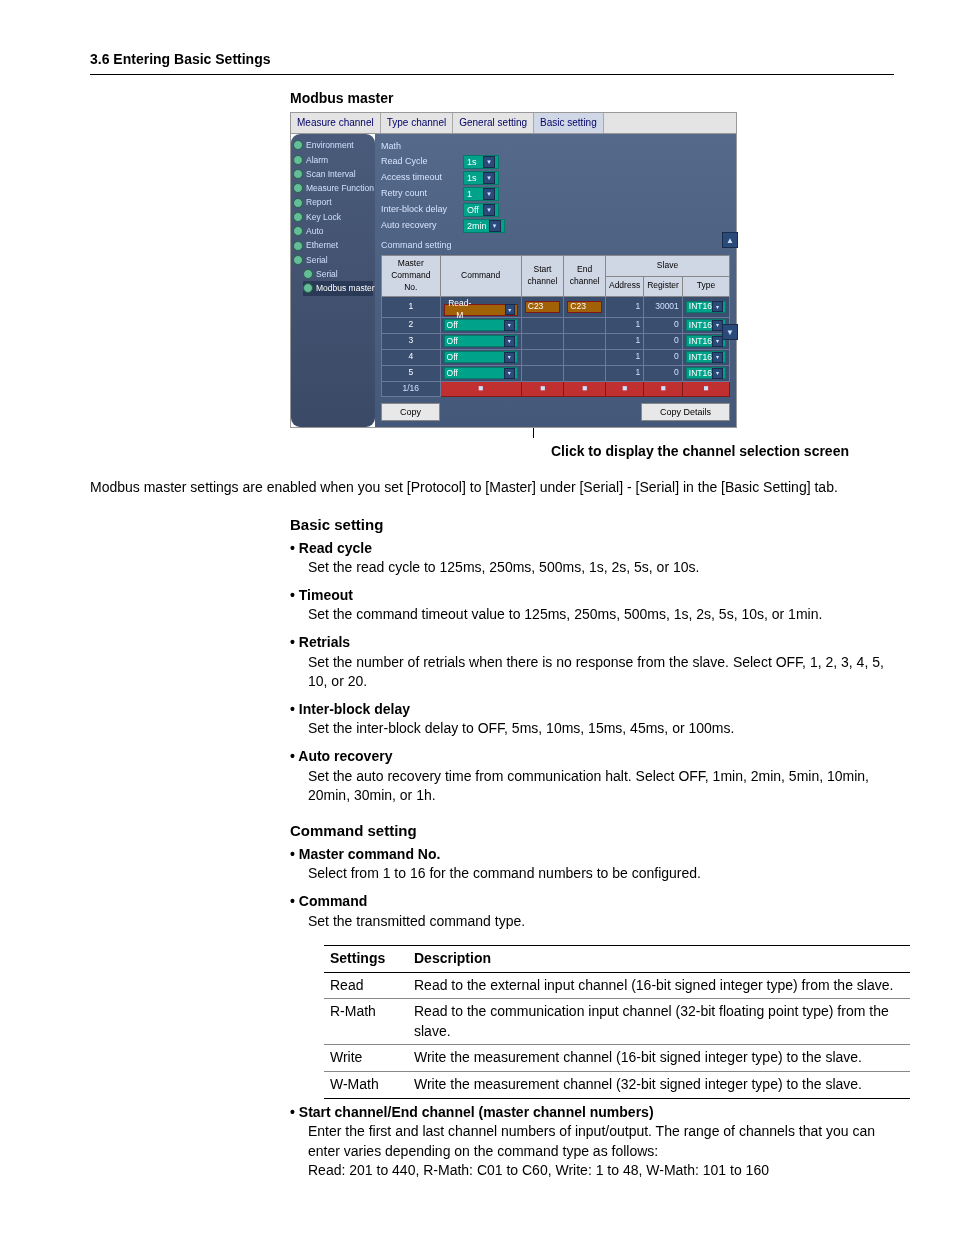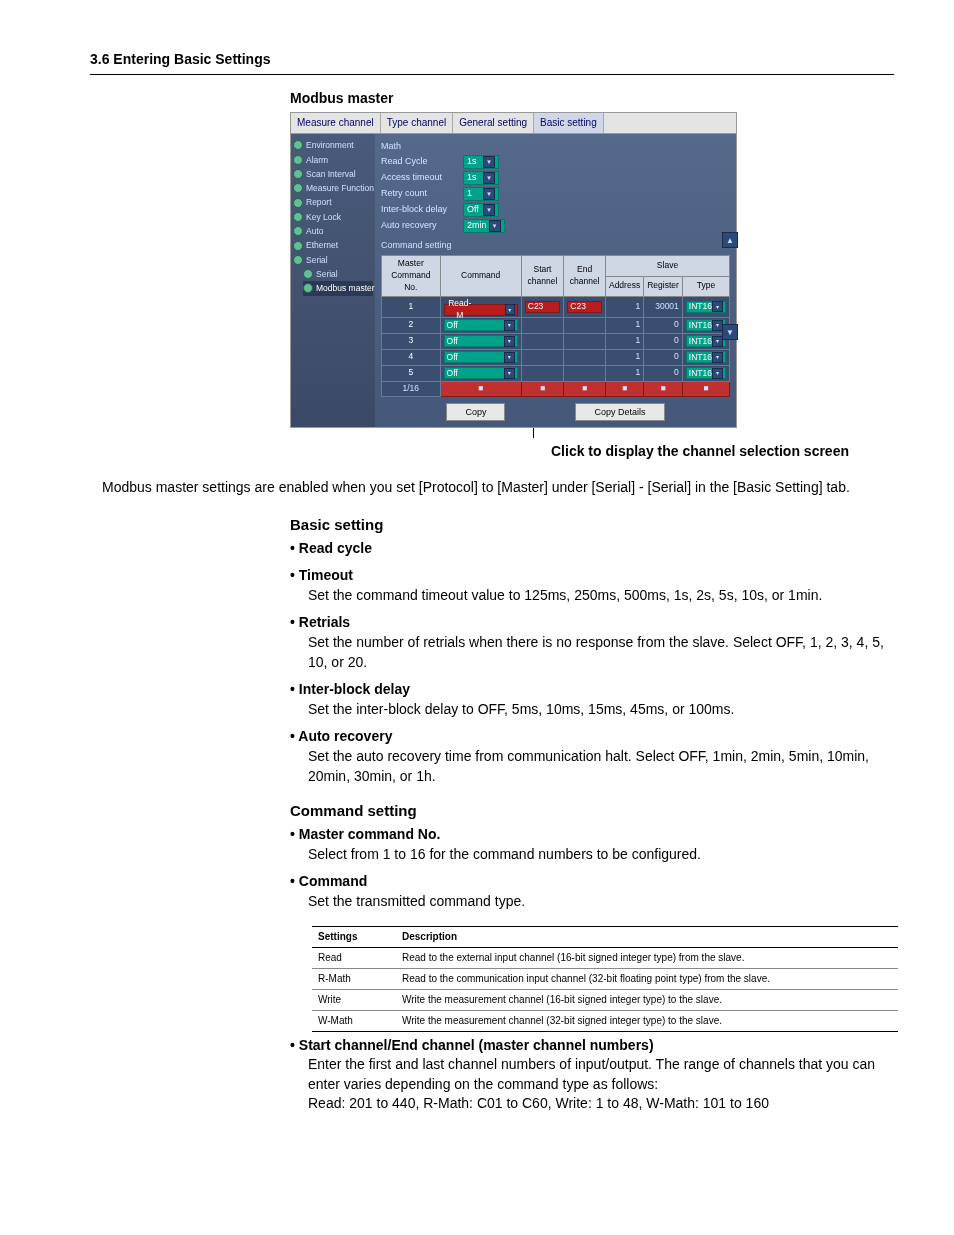"Environment" .sidebar { border-radius: none -> 9px }
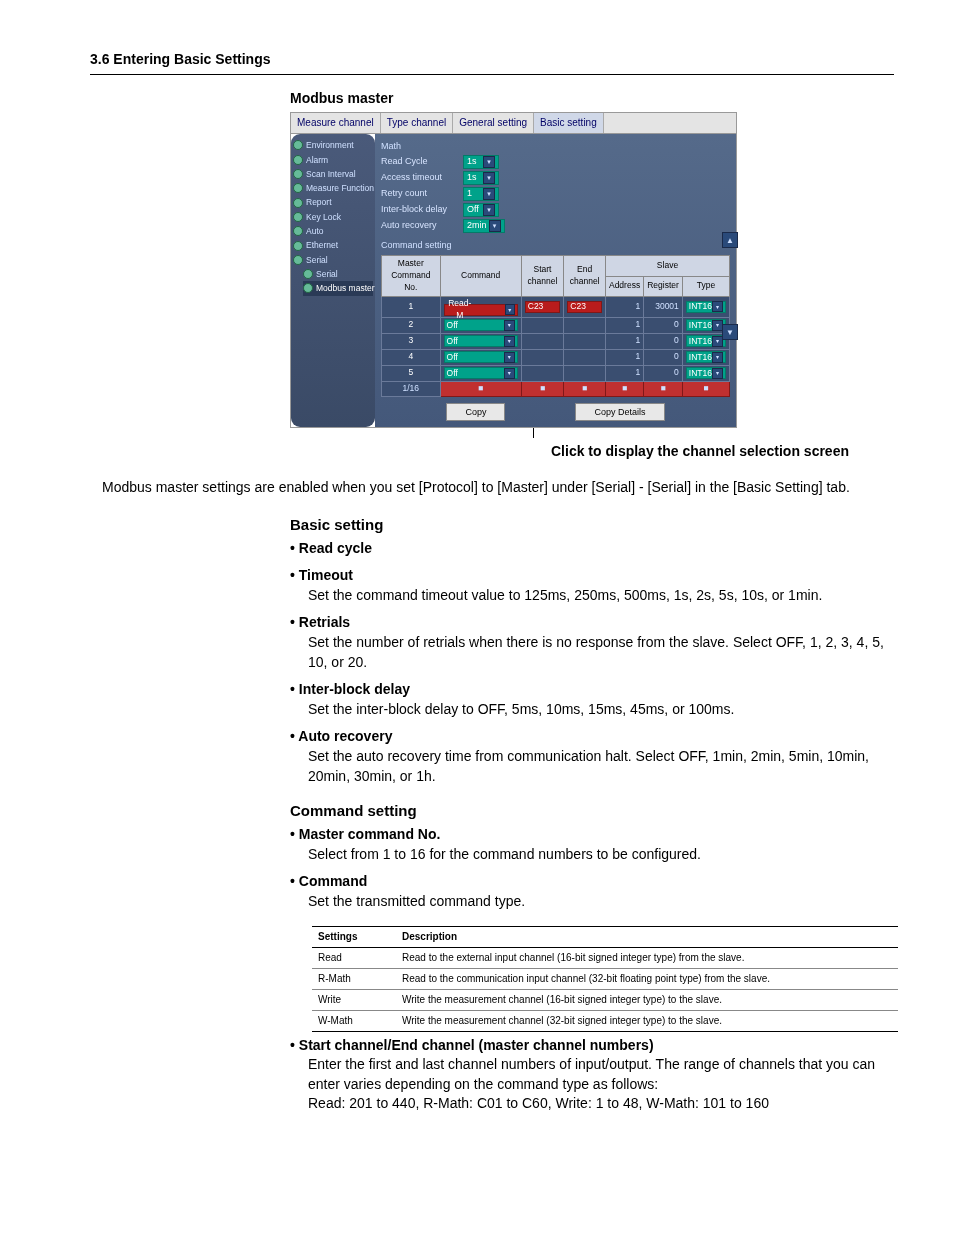"1s" .fld { align-items: center -> flex-start }
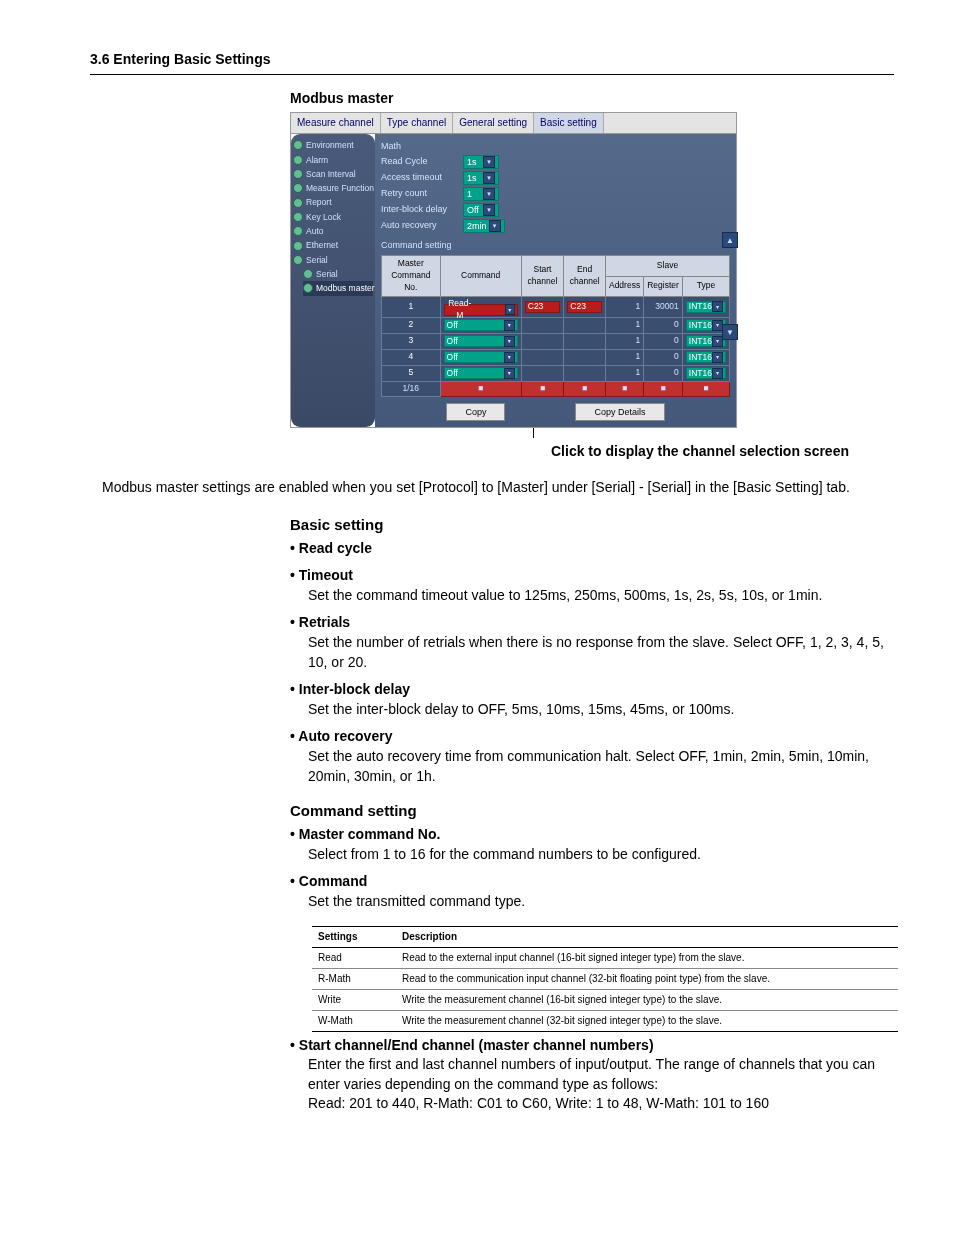"Read-M" .cellfld.sel { background: #b91c1c -> #a16207 }
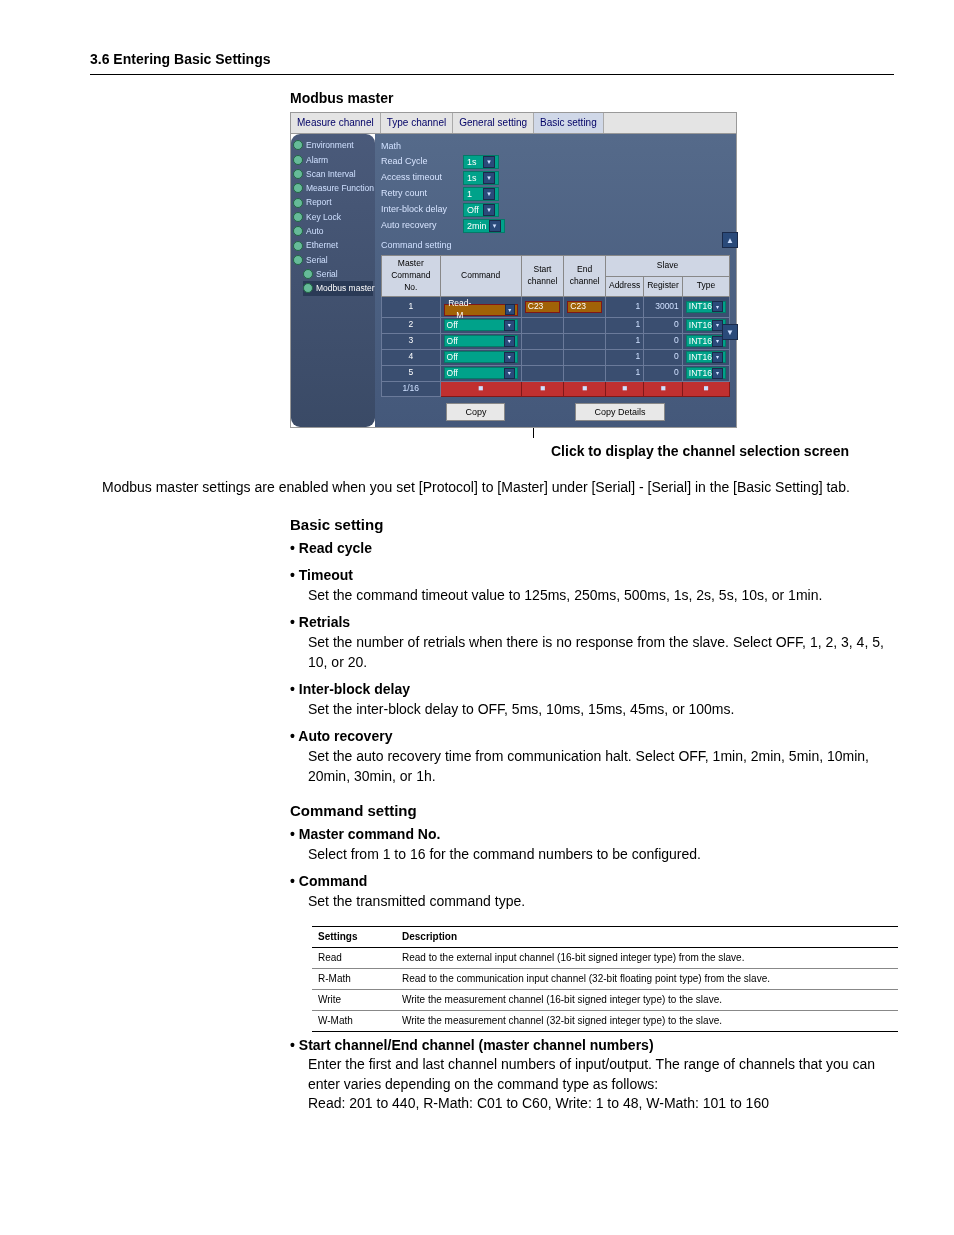"Copy" .btn-row { justify-content: center -> space-between }
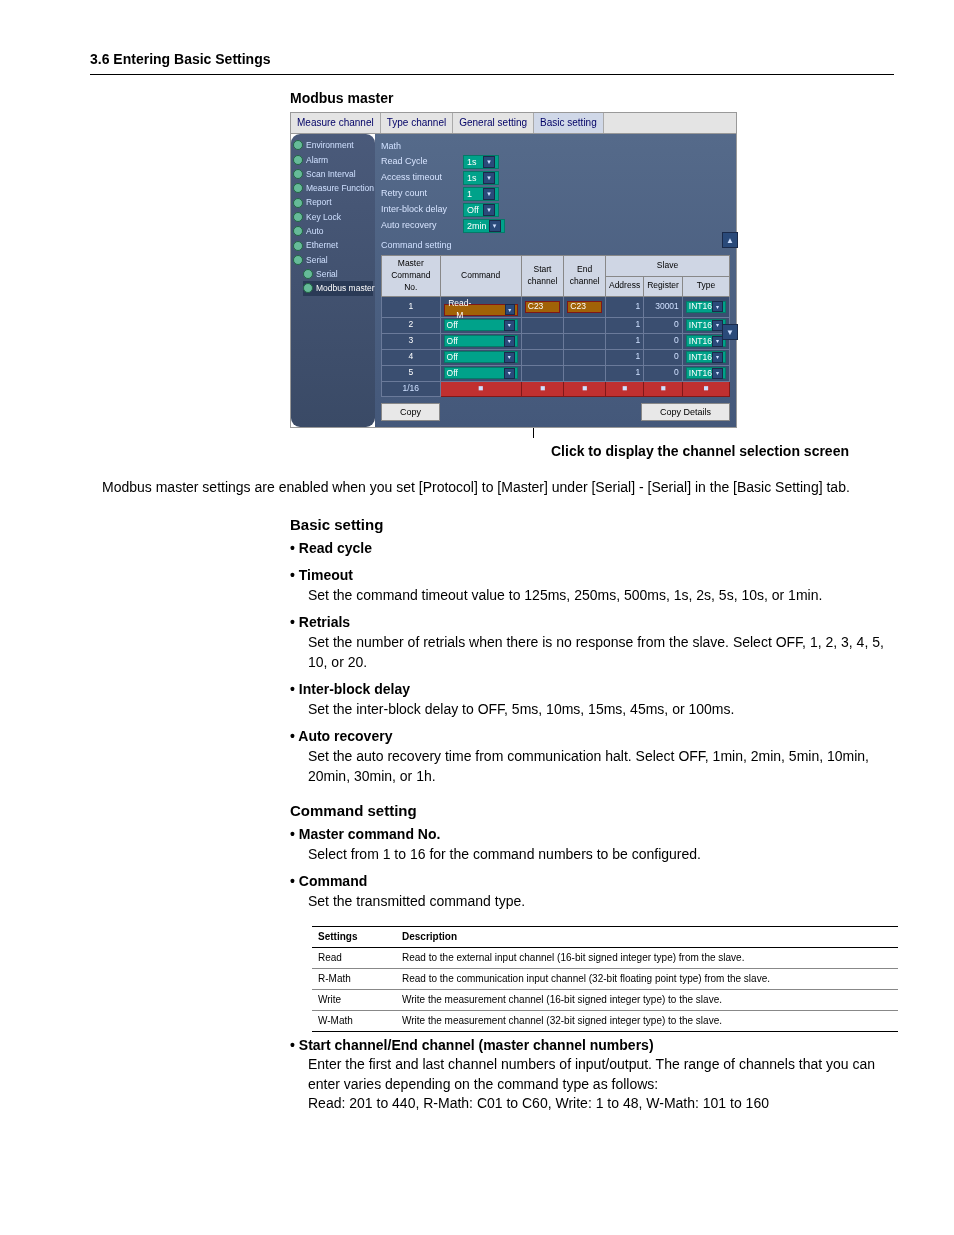"Modbus master settings are enabled" .para { margin: 0 0 16px 12px -> 0 0 16px 0 }
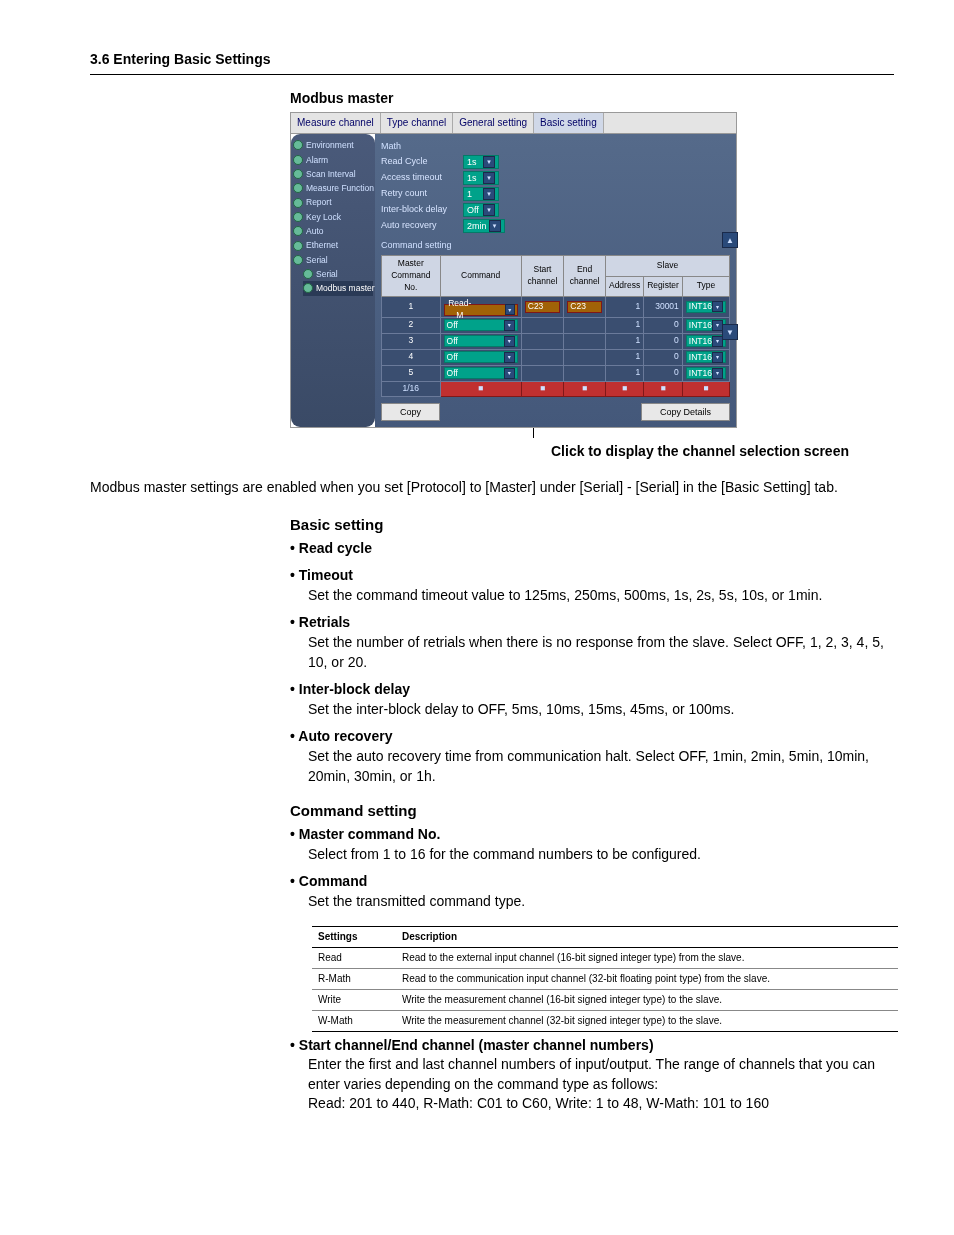"Set the read cycle to" span.bd { html: none -> <span>Set the read cycle to 125ms, 250ms, 500ms, 1s, 2s, 5s, or 10s.</span> }
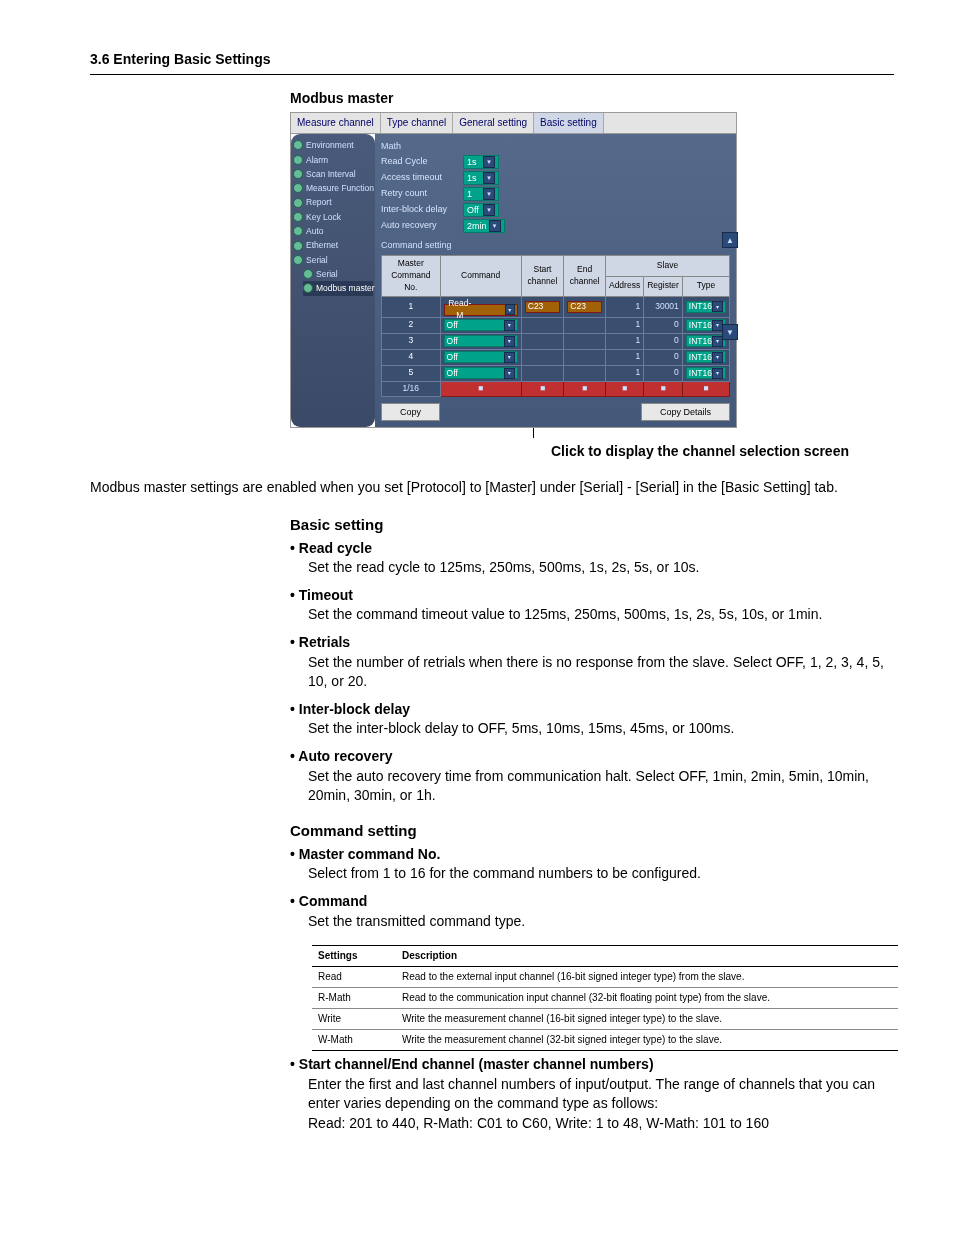"Settings" table.desc { font-size: 10px -> 14px; margin: 4px 0 4px 22px -> 4px 0 4px 34px }
